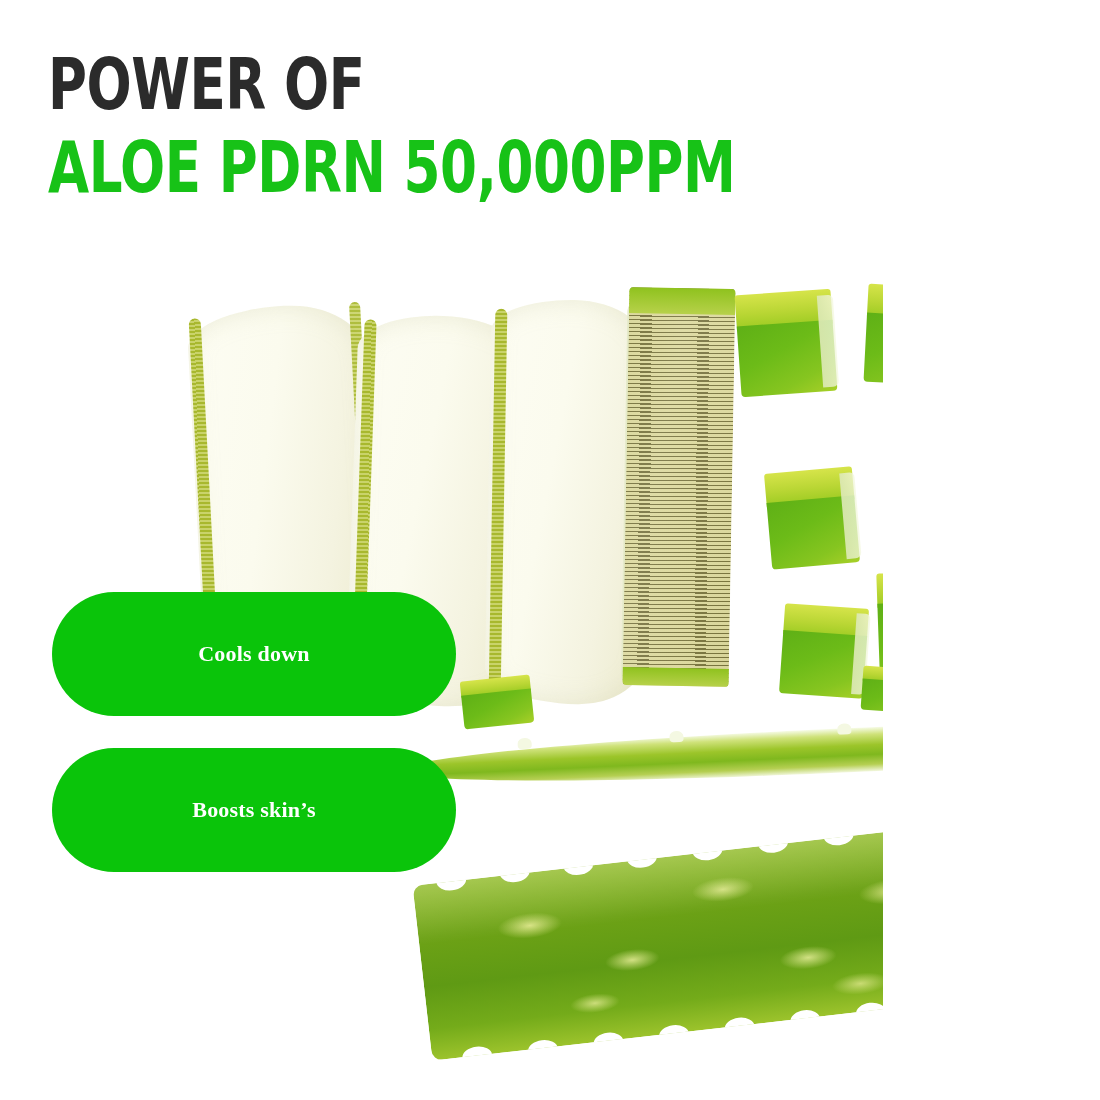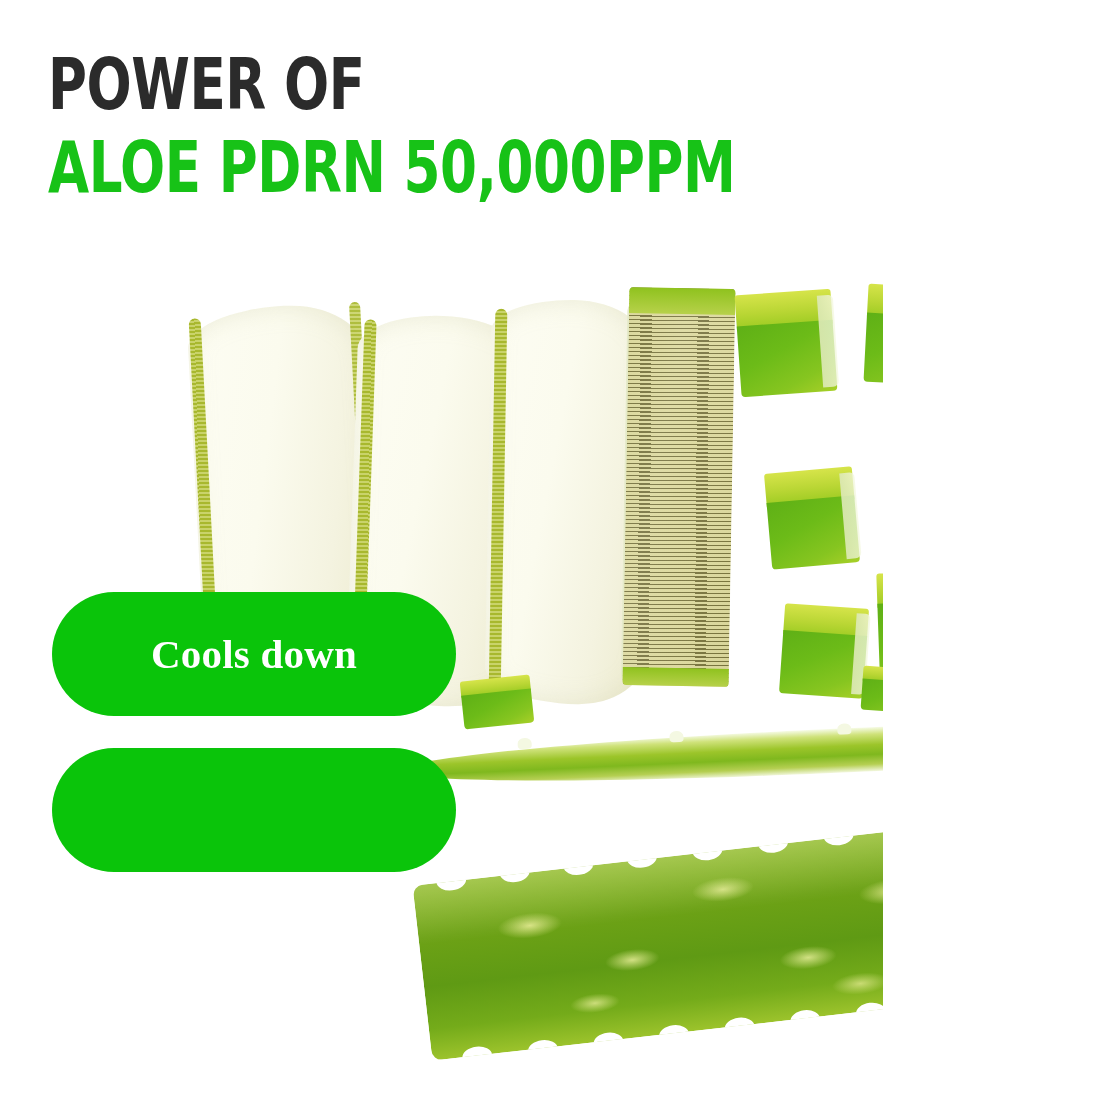"Cools down" .pill-text { font-size: 41px -> 22px }
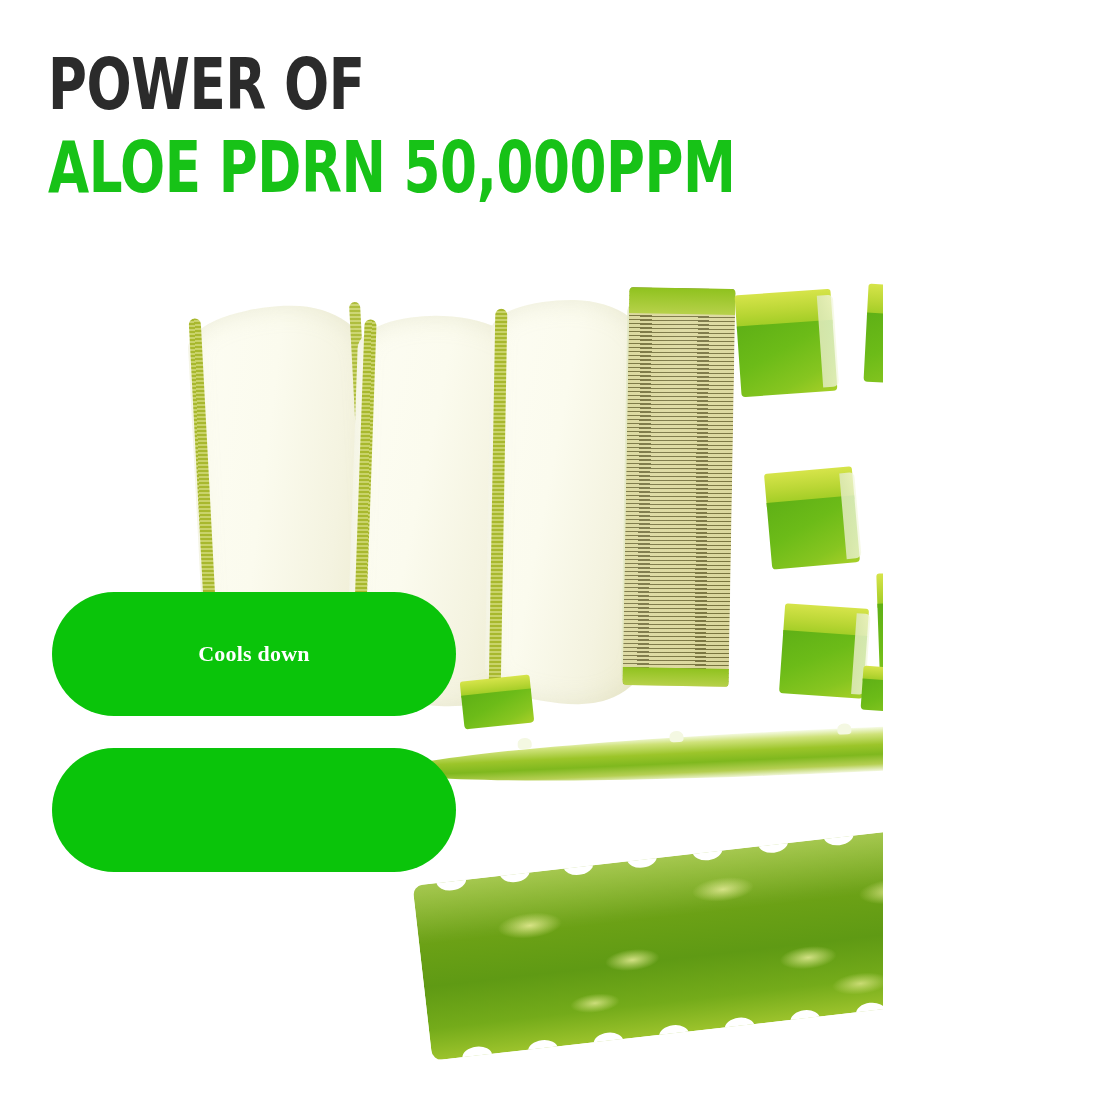"Boosts skin’s" span { html: none -> <span>Boosts skin’s</span> }
